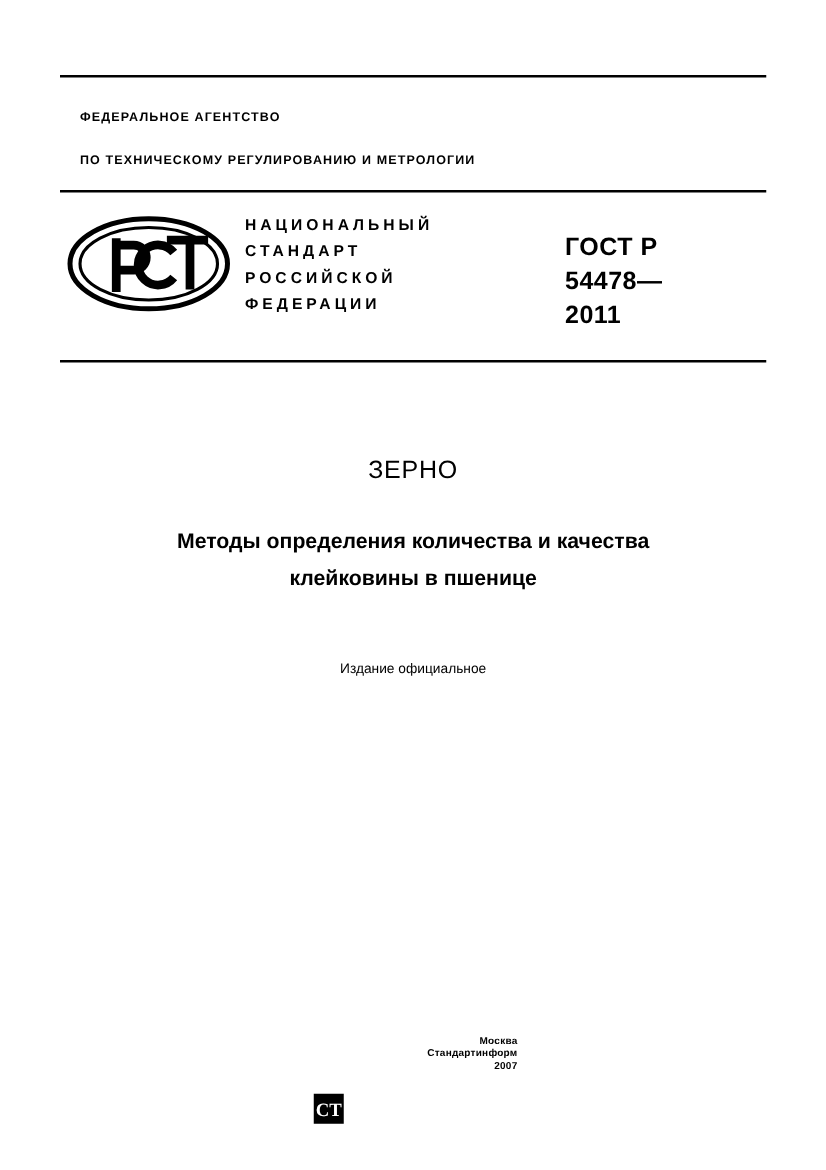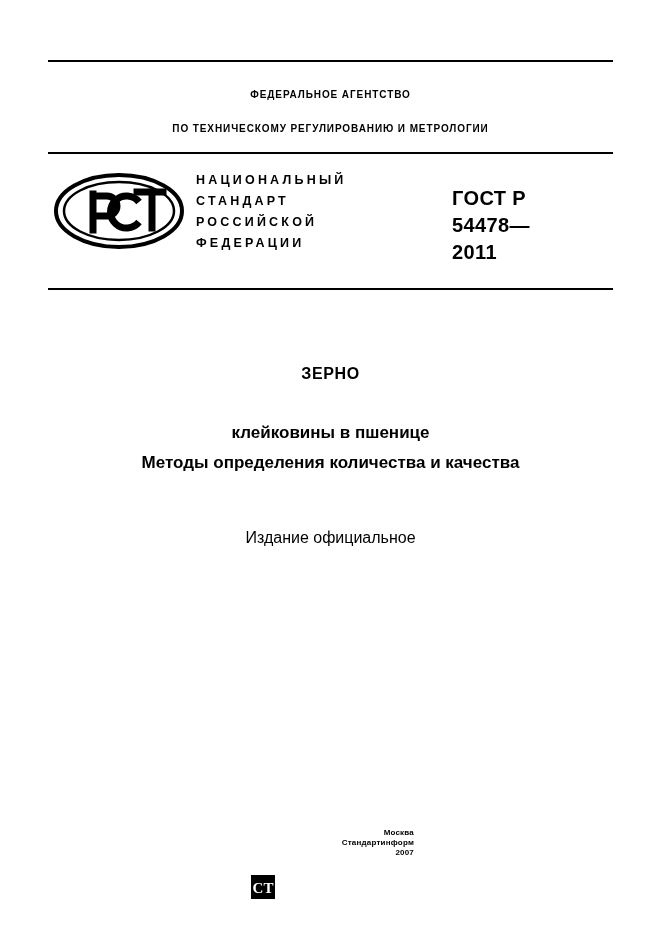"ФЕДЕРАЛЬНОЕ АГЕНТСТВО" .agency { left: 48px -> 64px; text-align: center -> none }
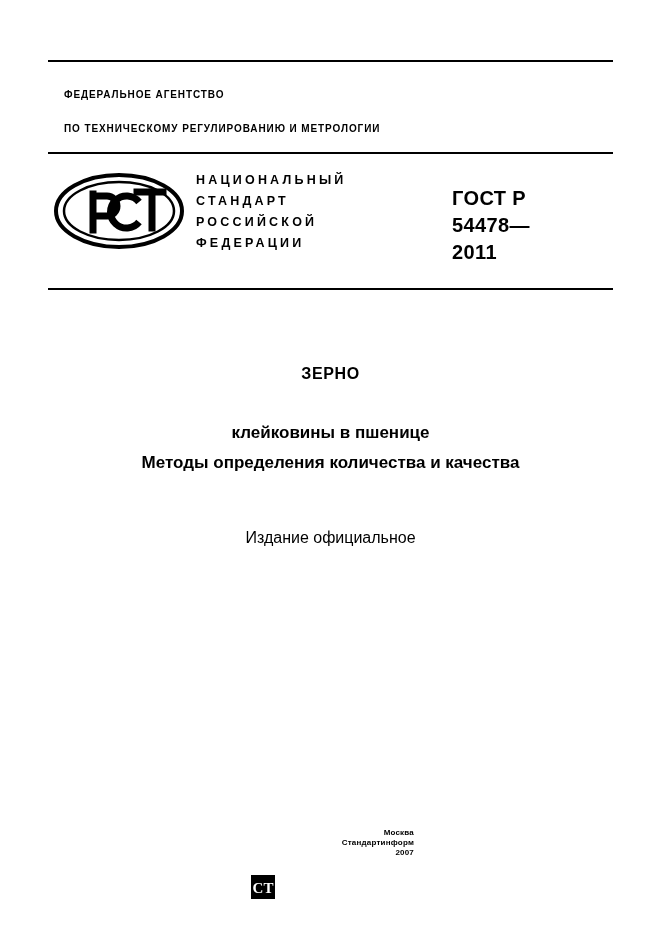"ЗЕРНО" .doc-title { font-size: 16px -> 20px; font-weight: bold -> normal }
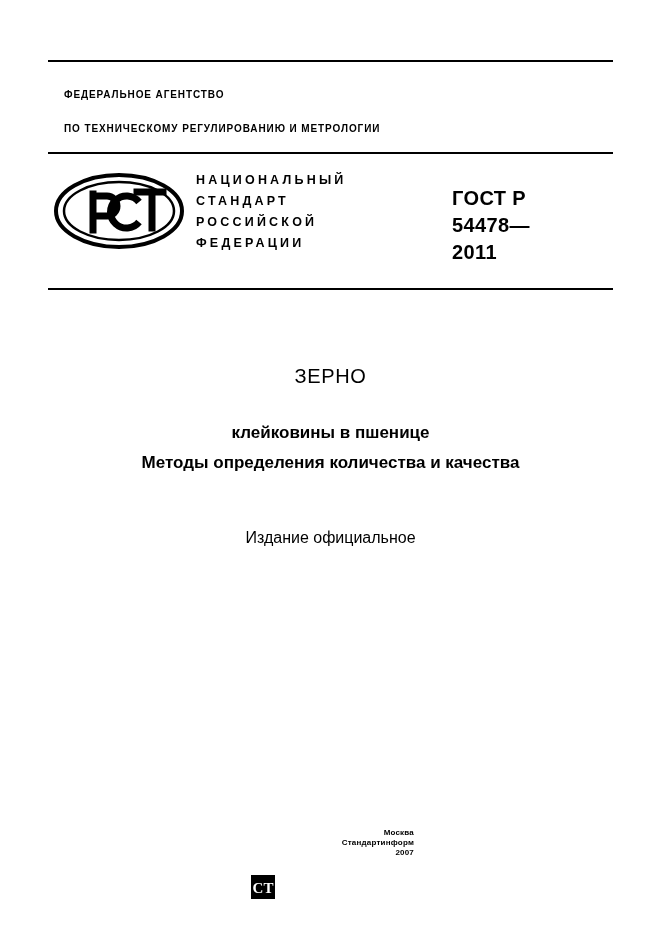"клейковины в пшенице" div { order: before "Методы определения количества и качества" -> after "Методы определения количества и качества" }
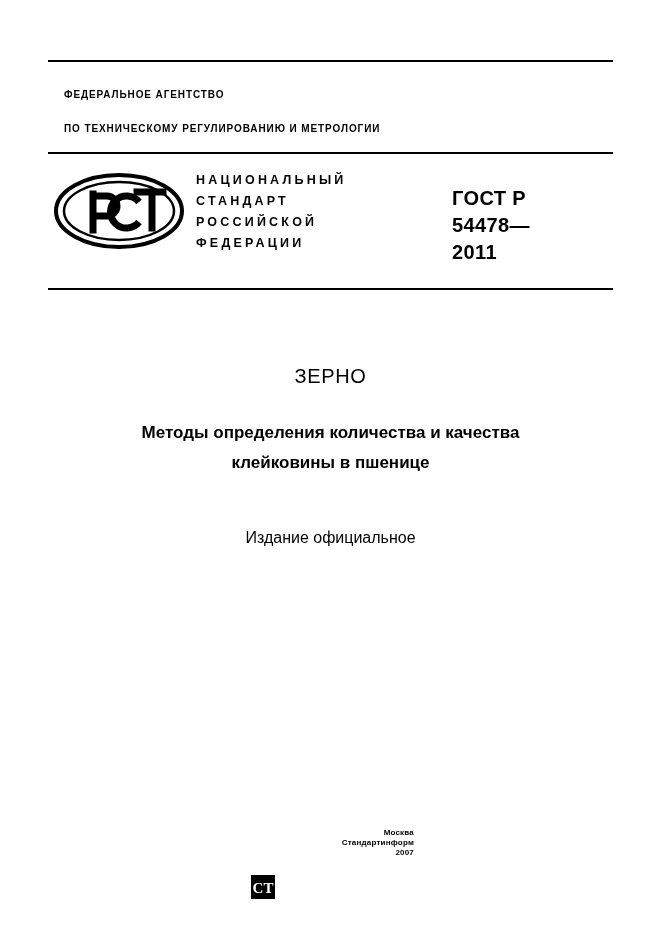"Издание официальное" .edition { font-size: 16px -> 11px }
